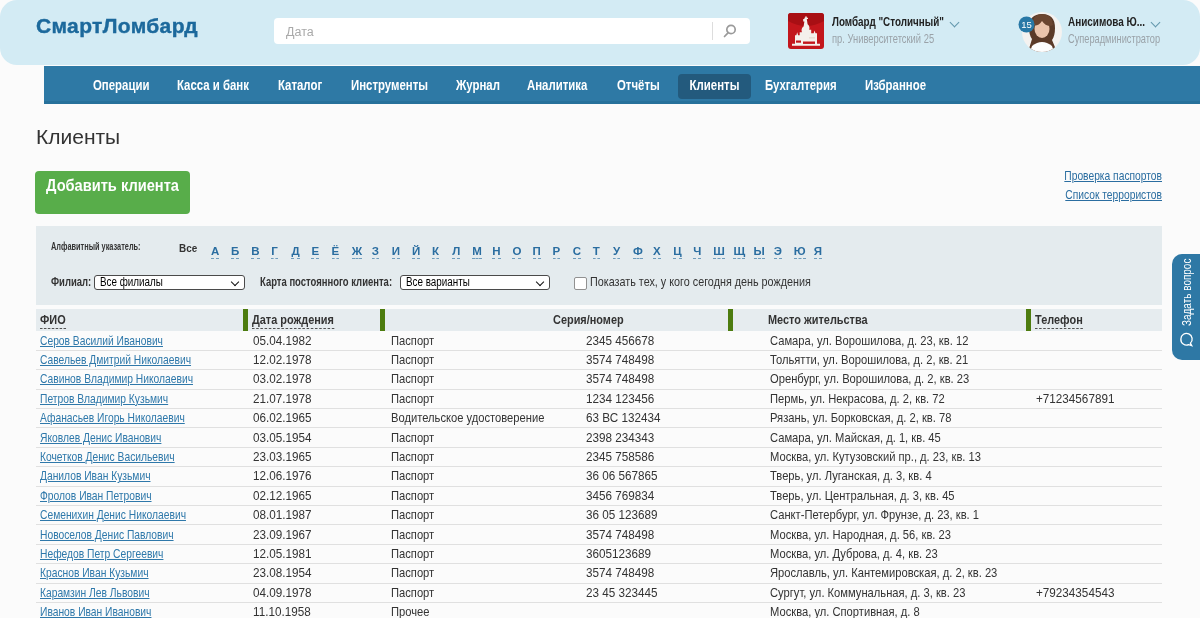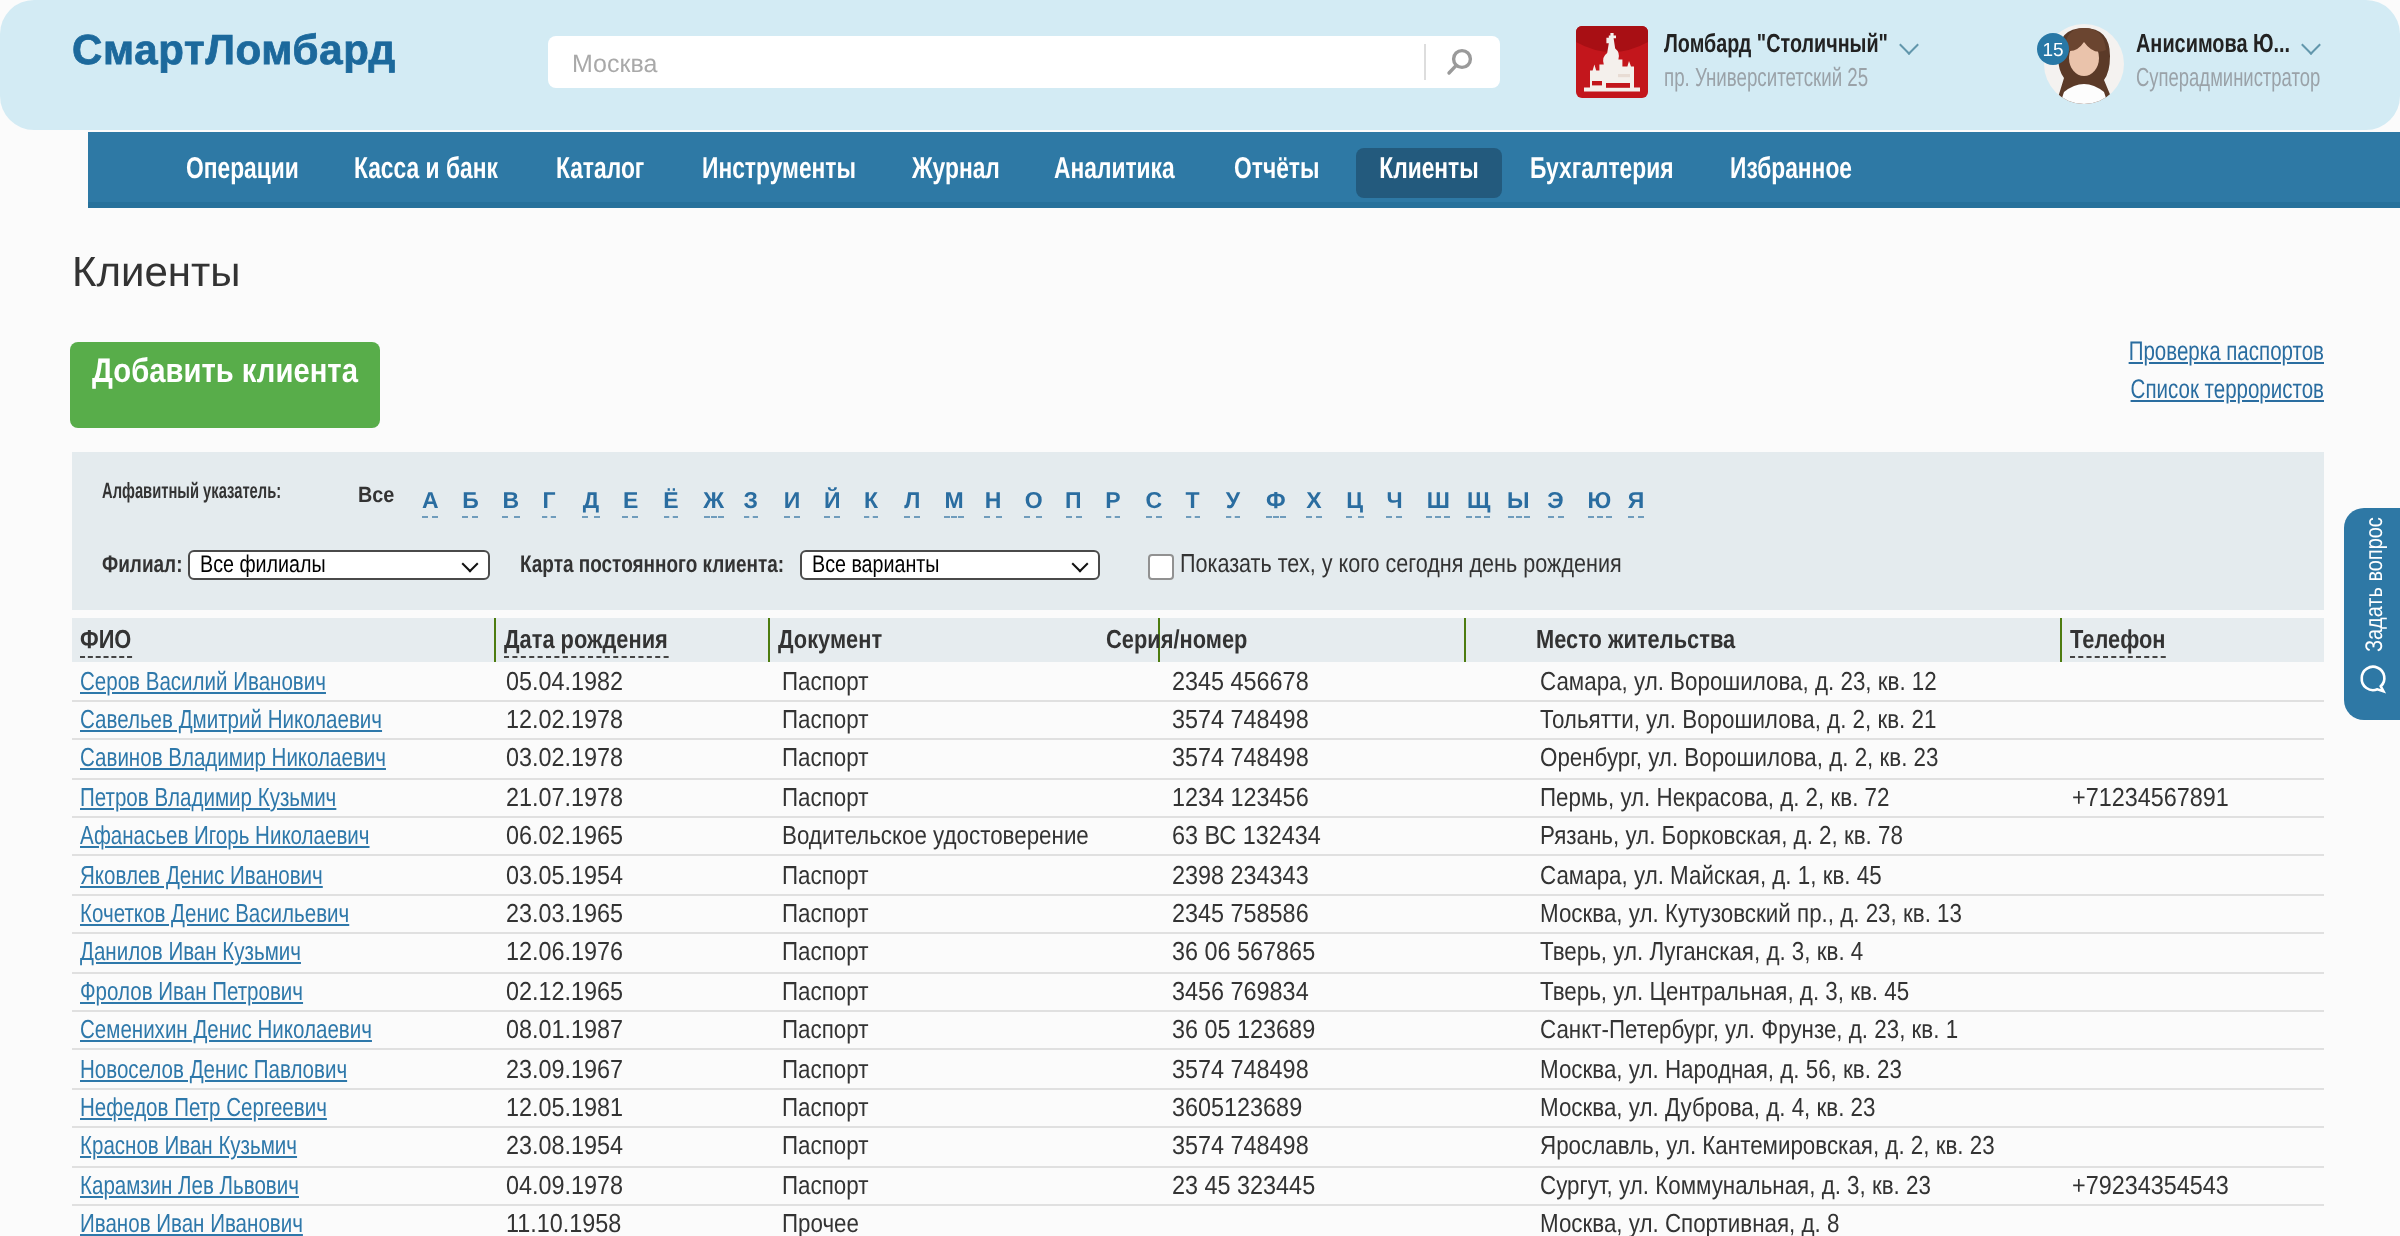"Москва" span.ph { text: Москва -> Дата }
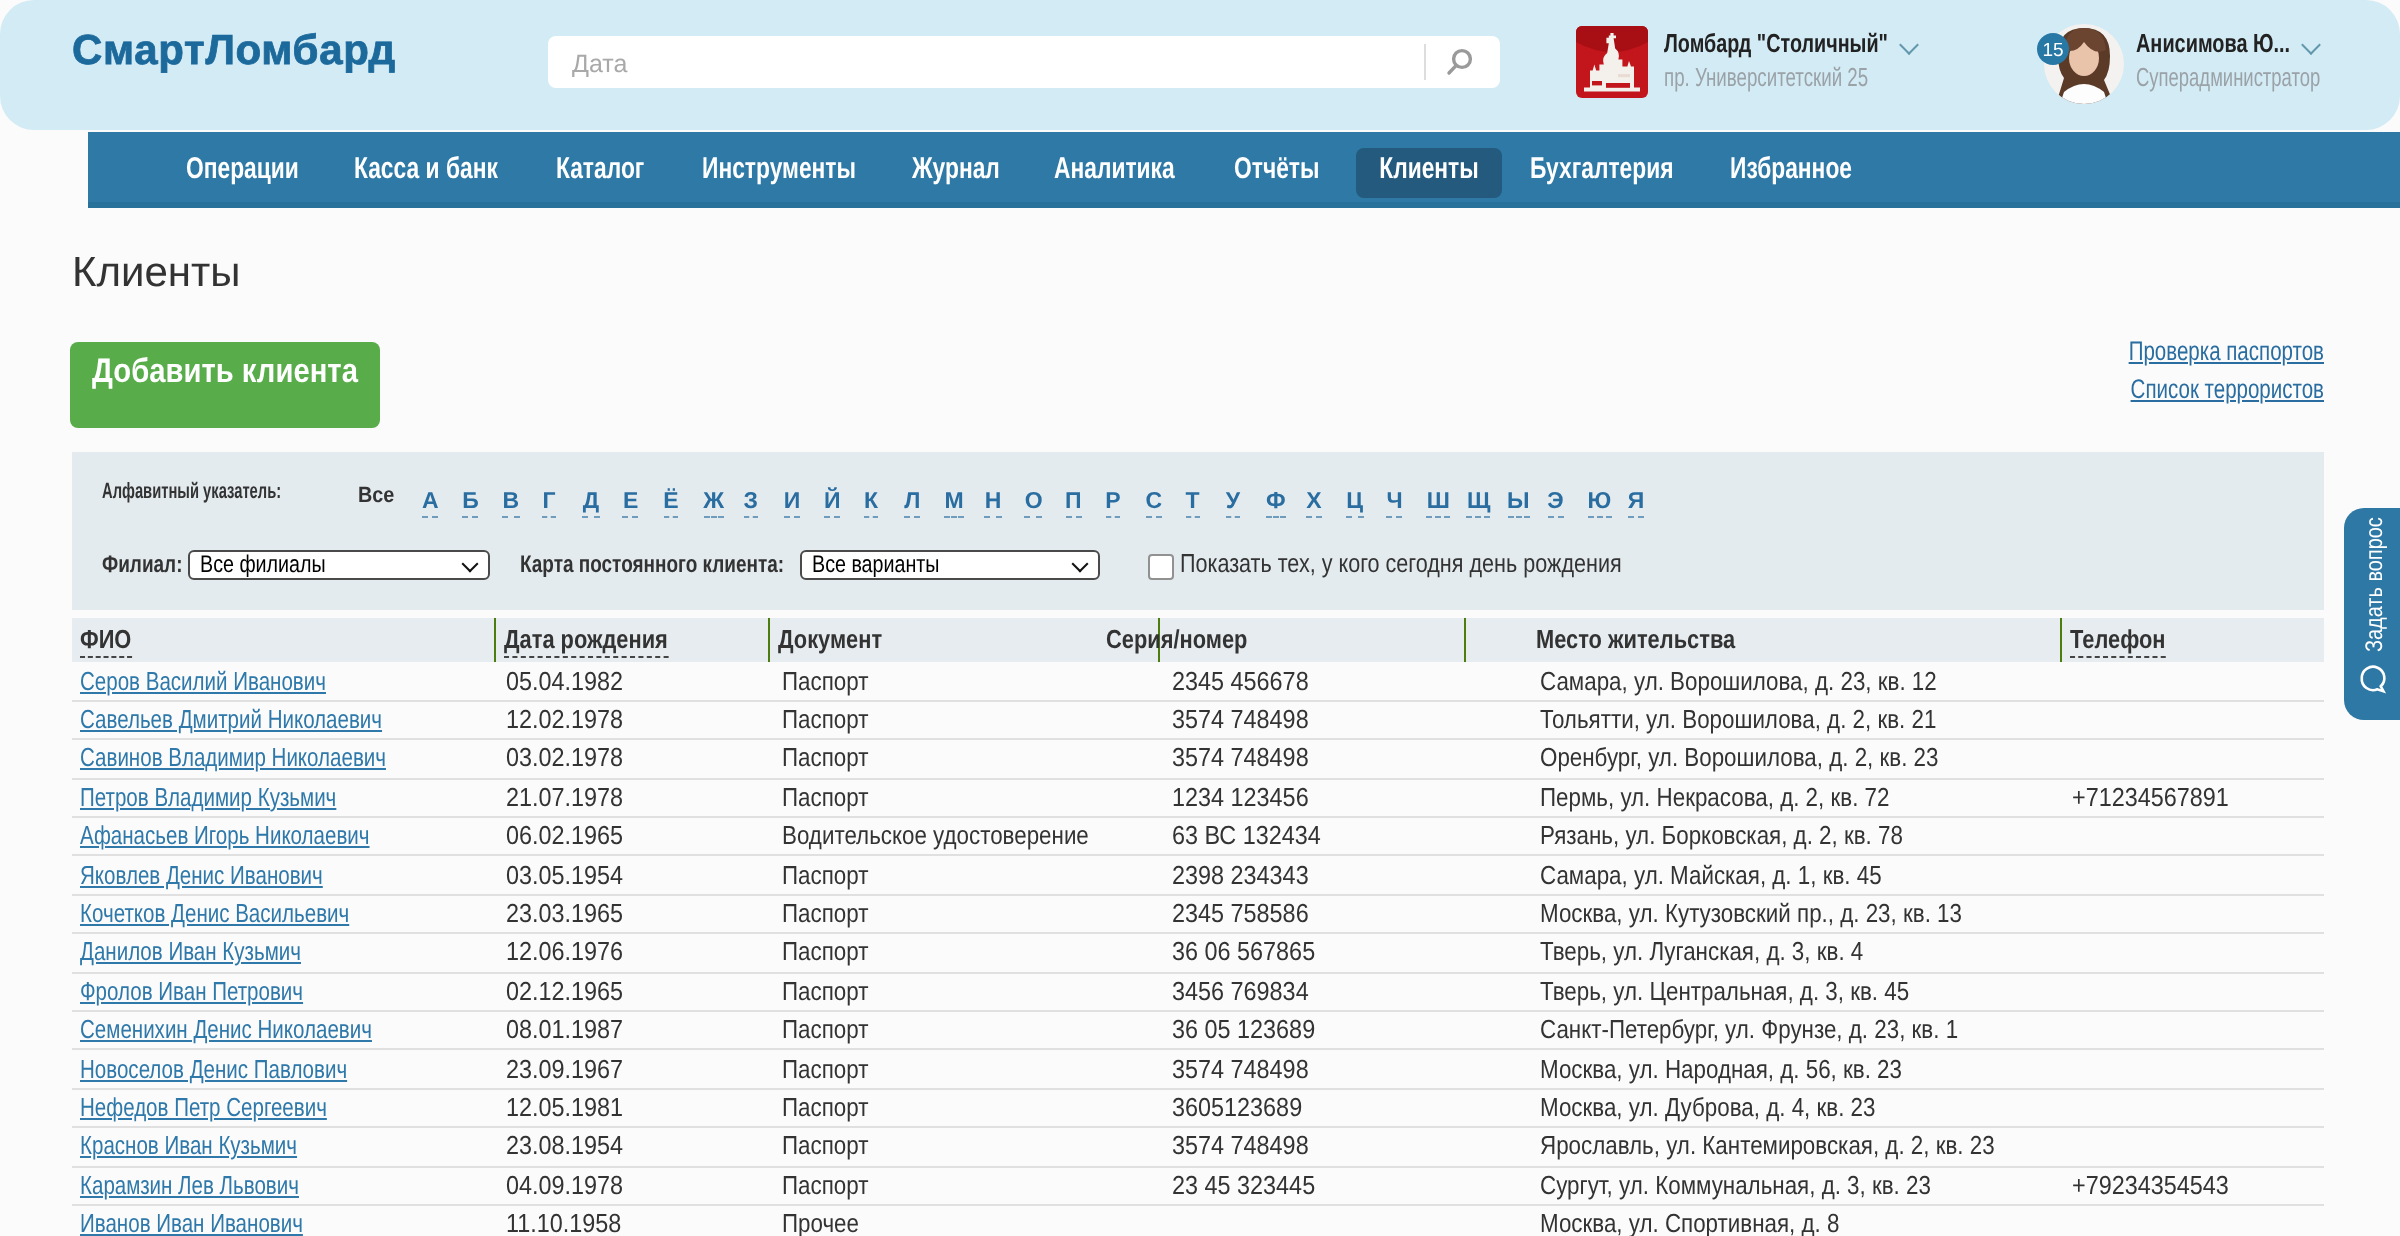"ФИО" .thead .col { border-right: 1px solid #4d7c0f -> 5px solid #4d7c0f }
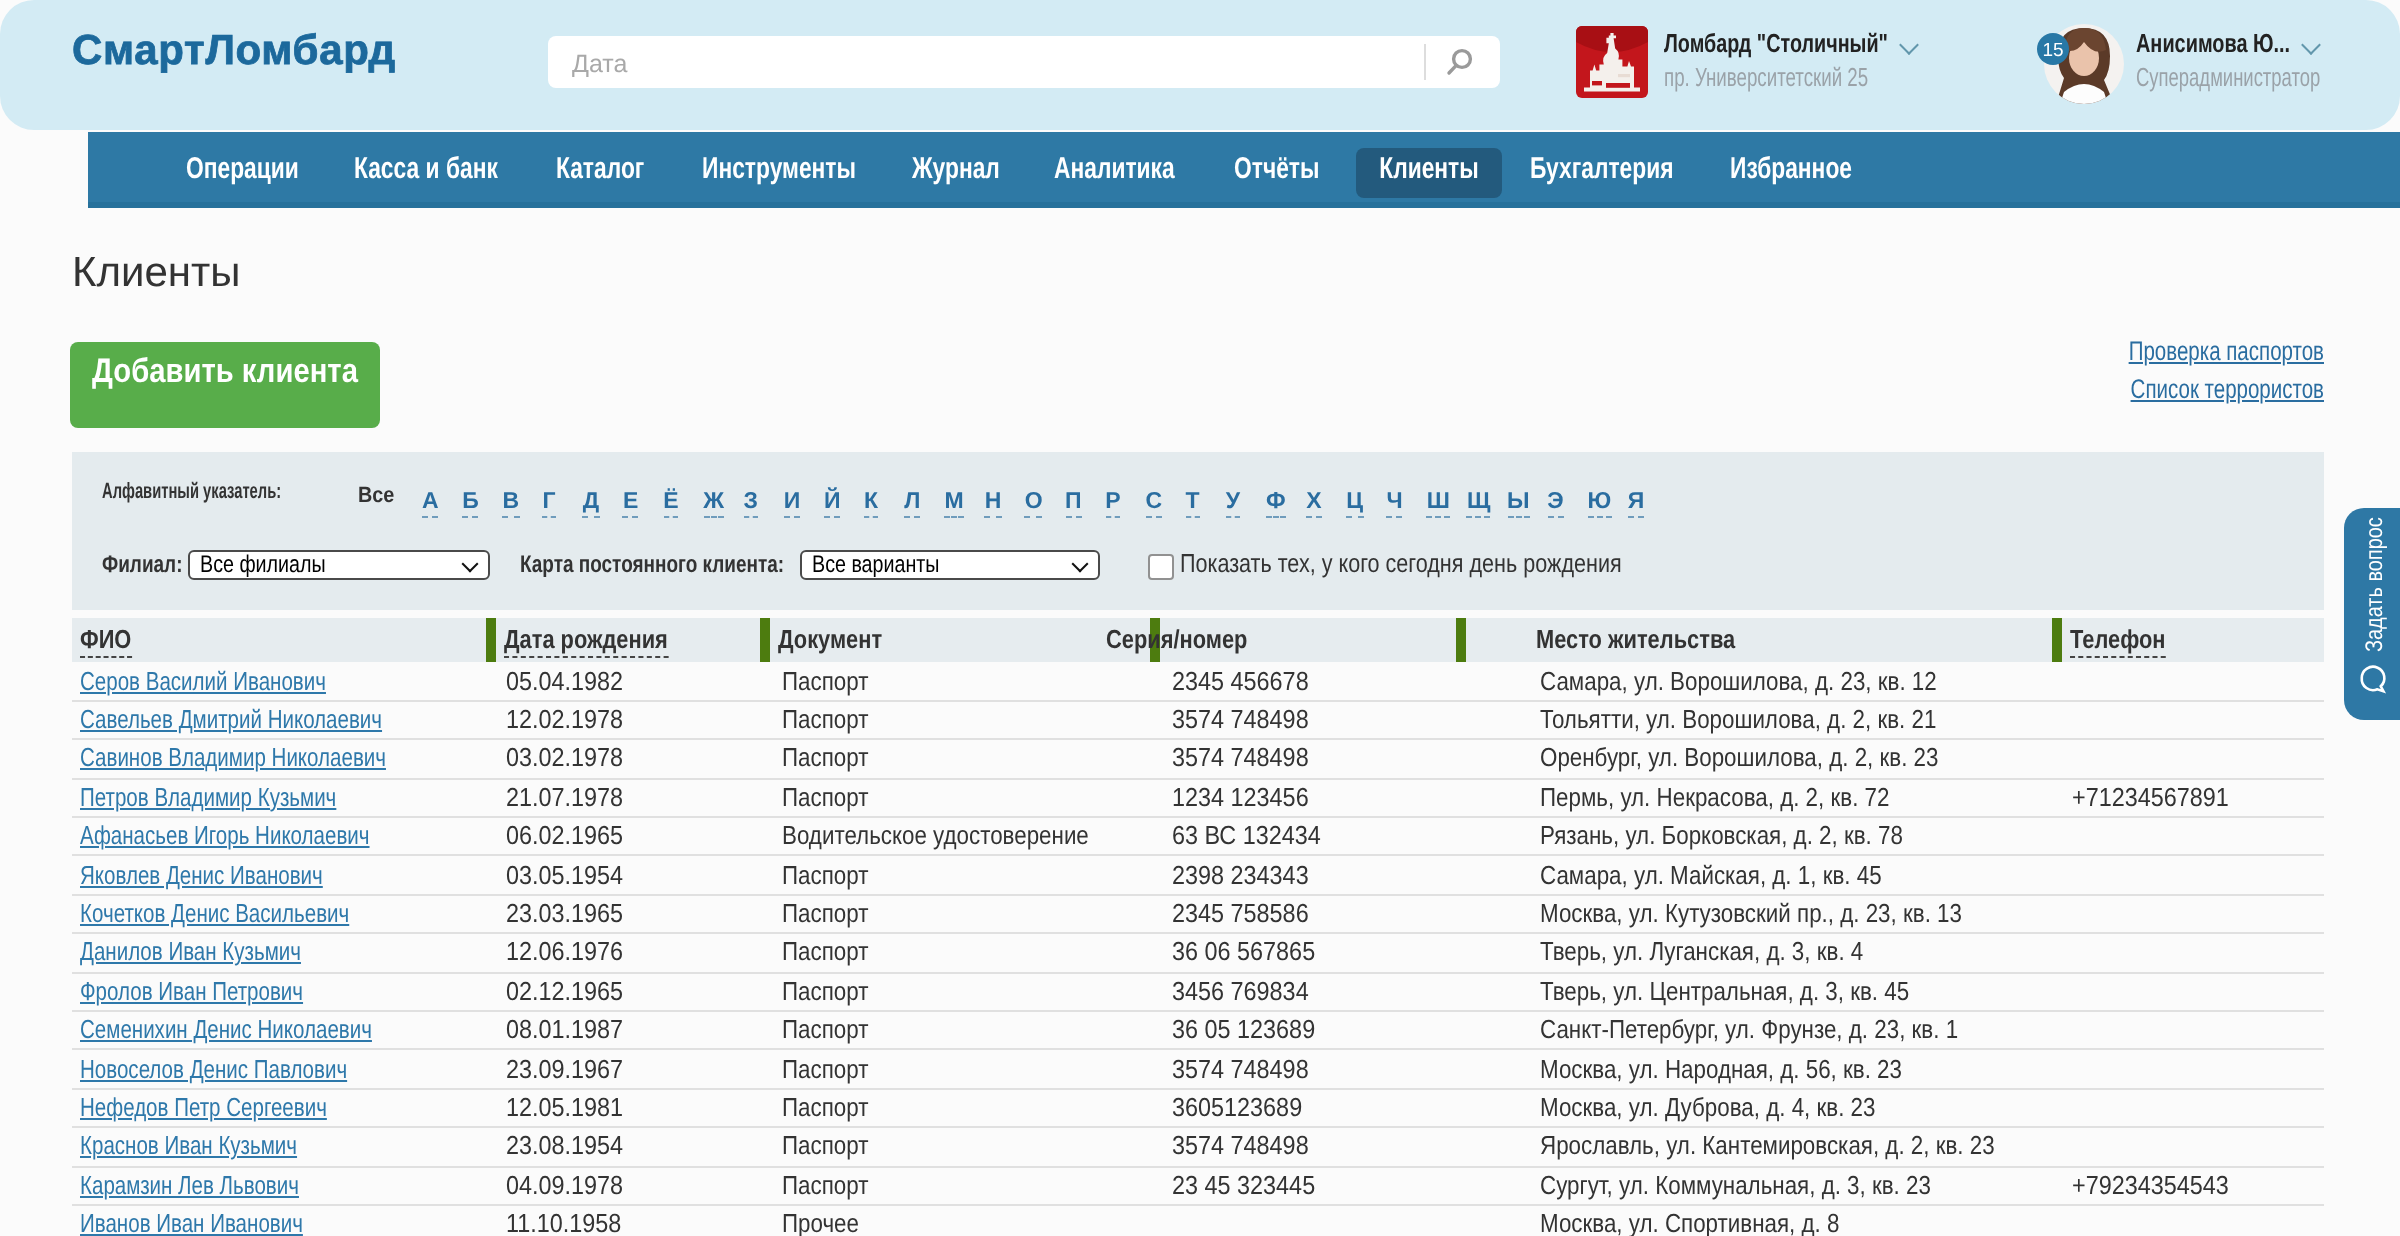"Документ" div.col { html: <div> <span>Документ</span> </div> -> none }
